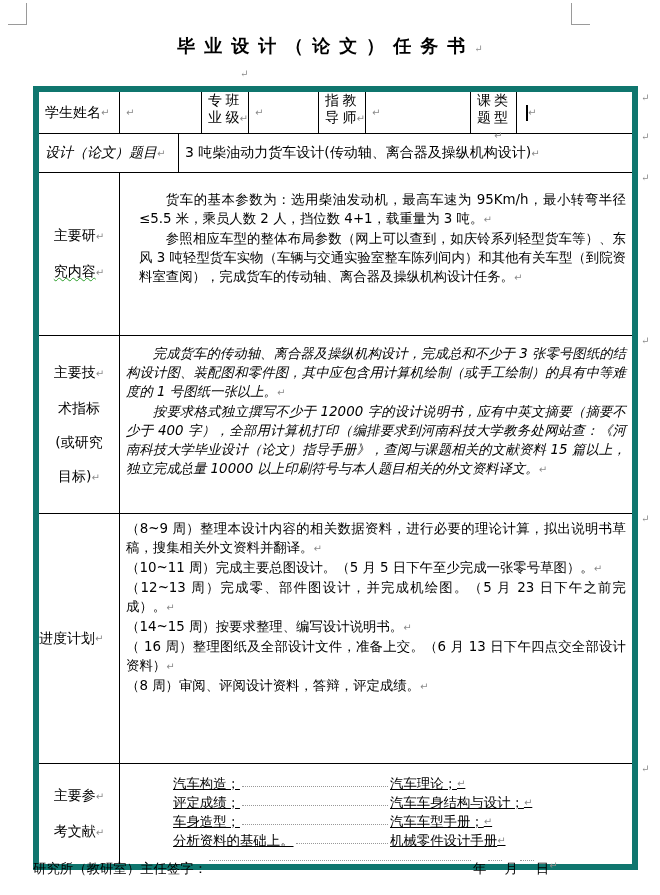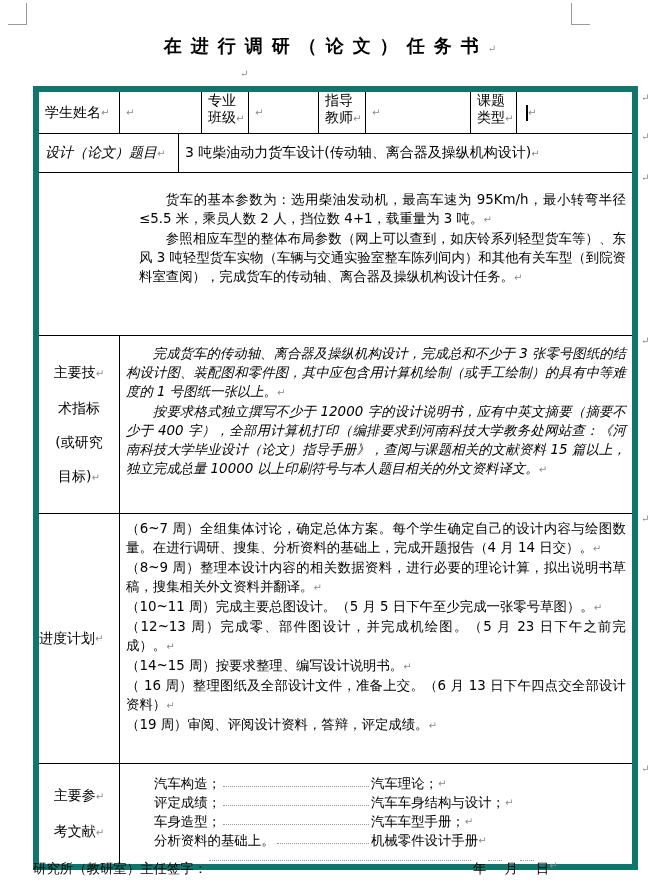"在进行调研（论文）任务书" span { text: 在进行调研 -> 毕业设计 }
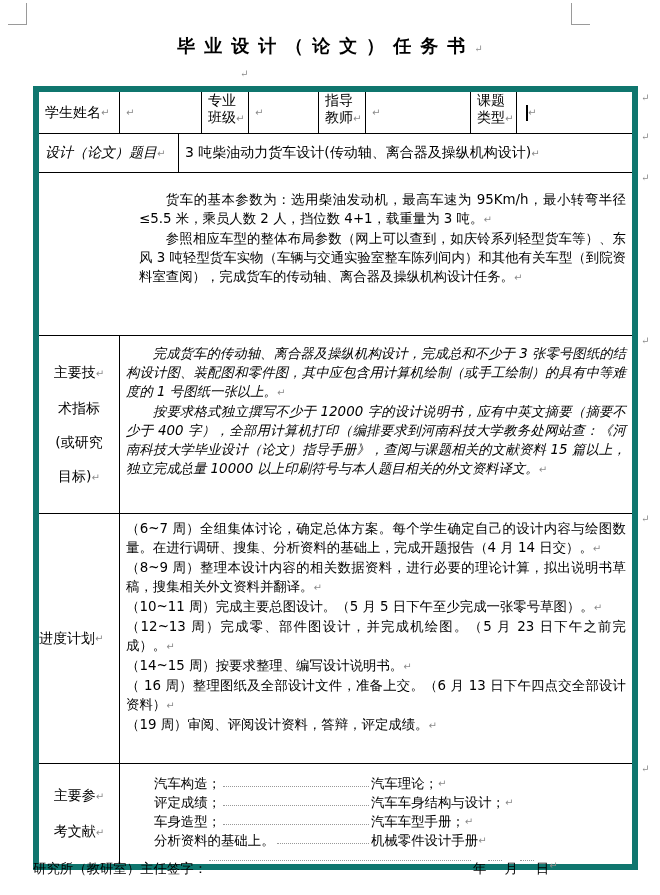"专业" .lbl-stack { flex-direction: column -> row }
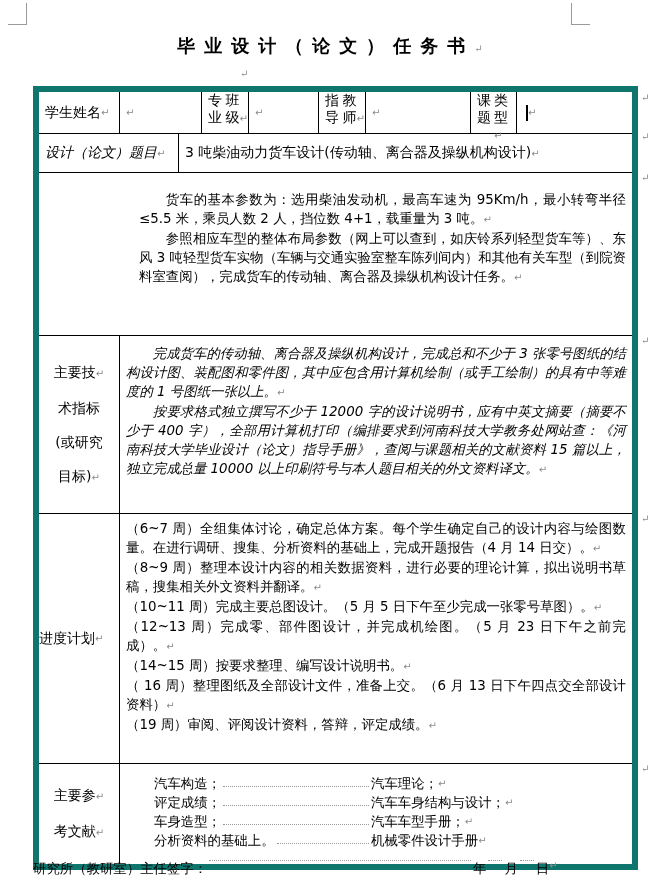"主要研↵" div.cell { html: none -> <div> <span><span>主要研</span><span>↵</span></span> <span><span>究内容</span><span>↵</span></span> </div> }
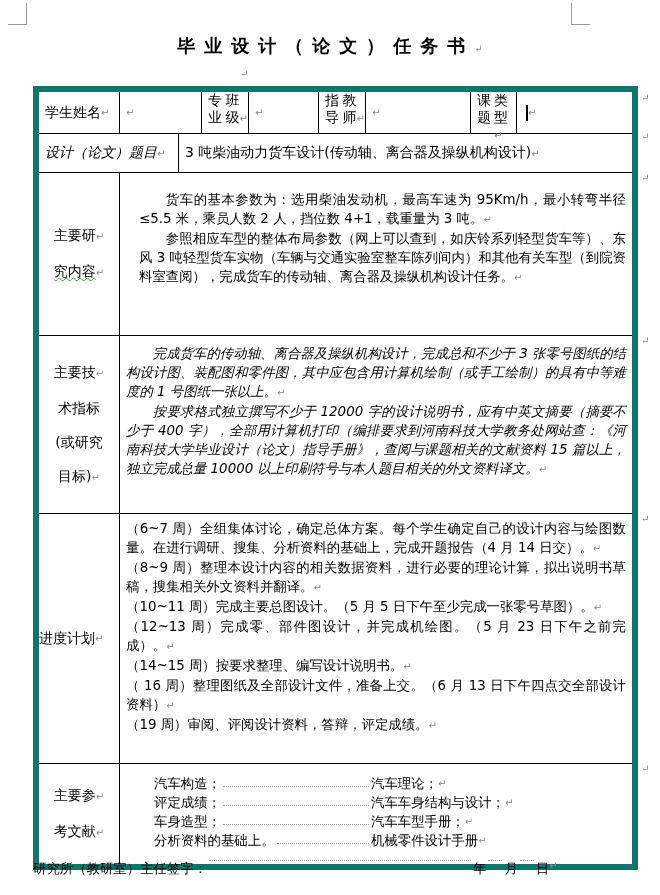"（6~7" p { html: <p><span>（6~7 周）全组集体讨论，确定总体方案。每个学生确定自己的设计内容与绘图数量。在进行调研、搜集、分析资料的基础上，完成开题报告（4 月 14 日交）。</span><span>↵</span></p> -> none }
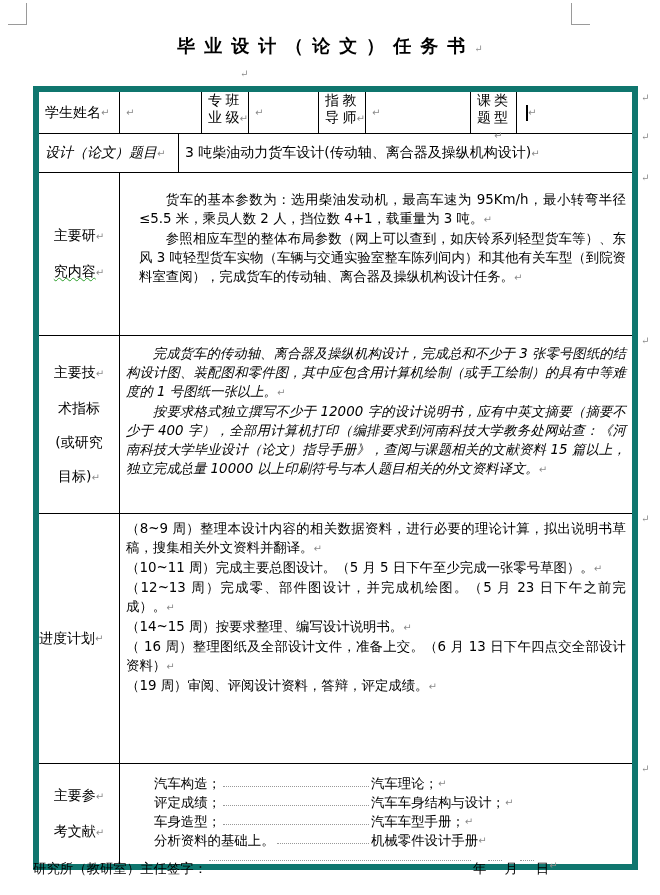"（19 周）审阅、评阅设计资料，答辩，评定成绩。" span { text: 19 -> 8 }
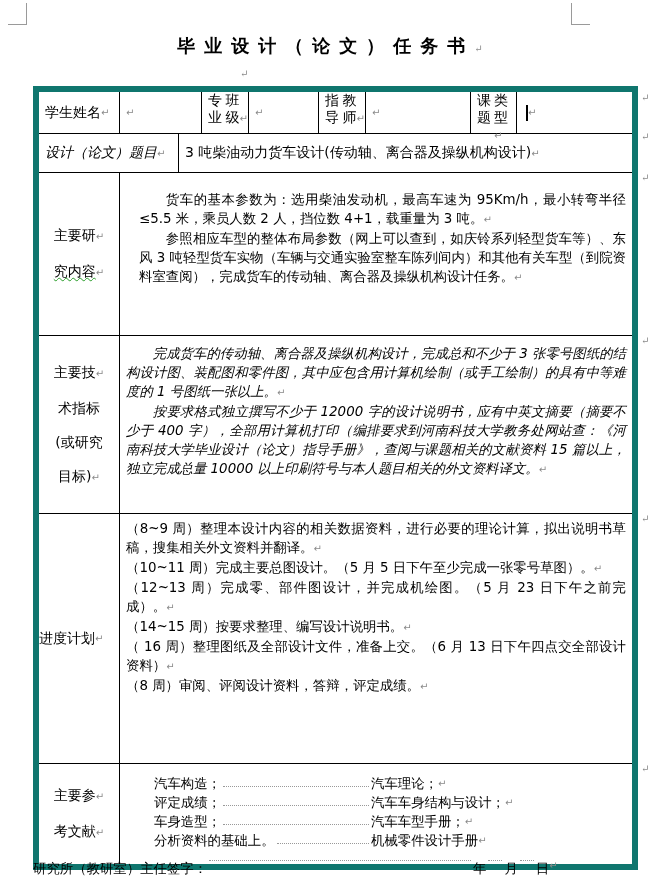"汽车构造；" div.cell { left: 77px -> 96px; text-decoration: none -> underline }
